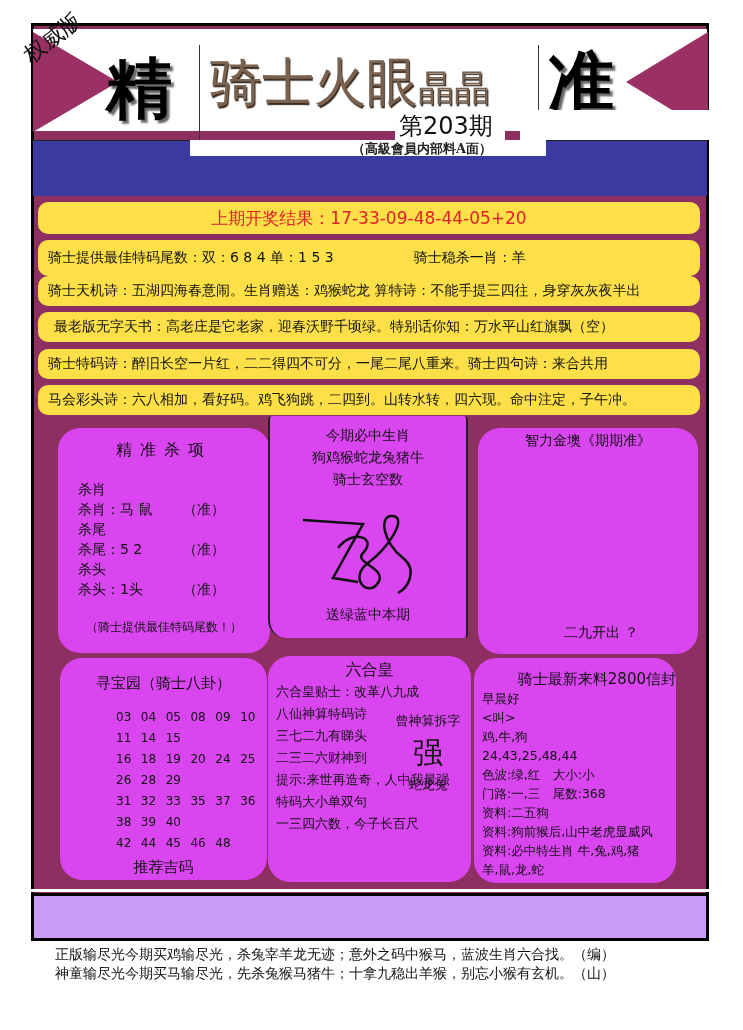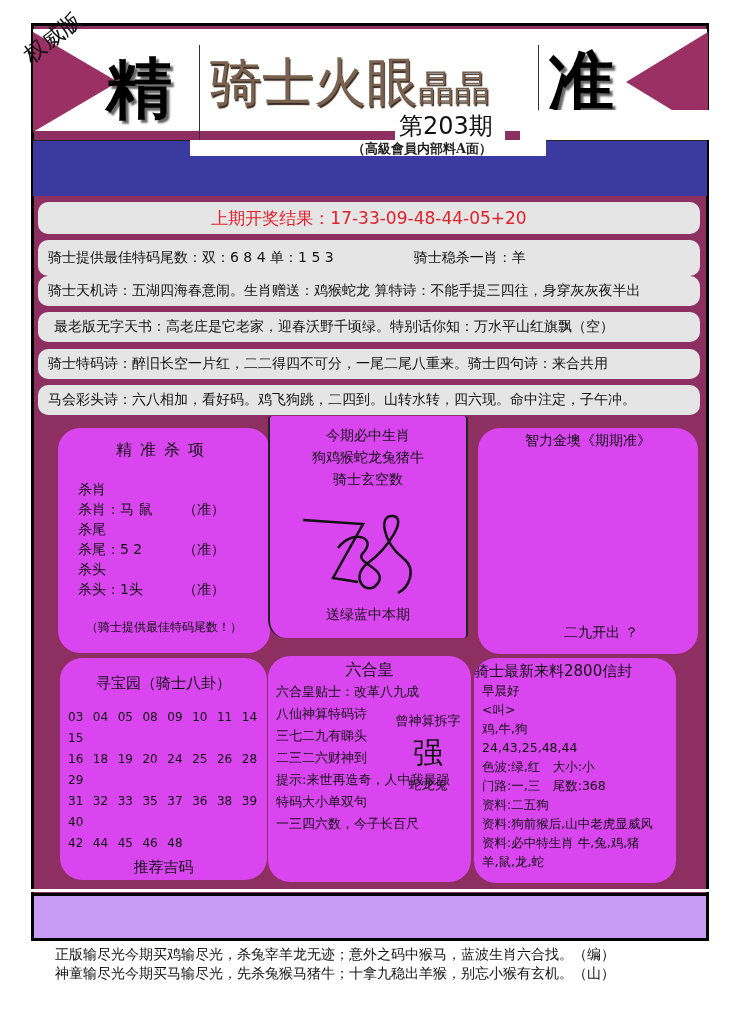"上期开奖结果：" .row { background: #e5e5e5 -> #fde047 }
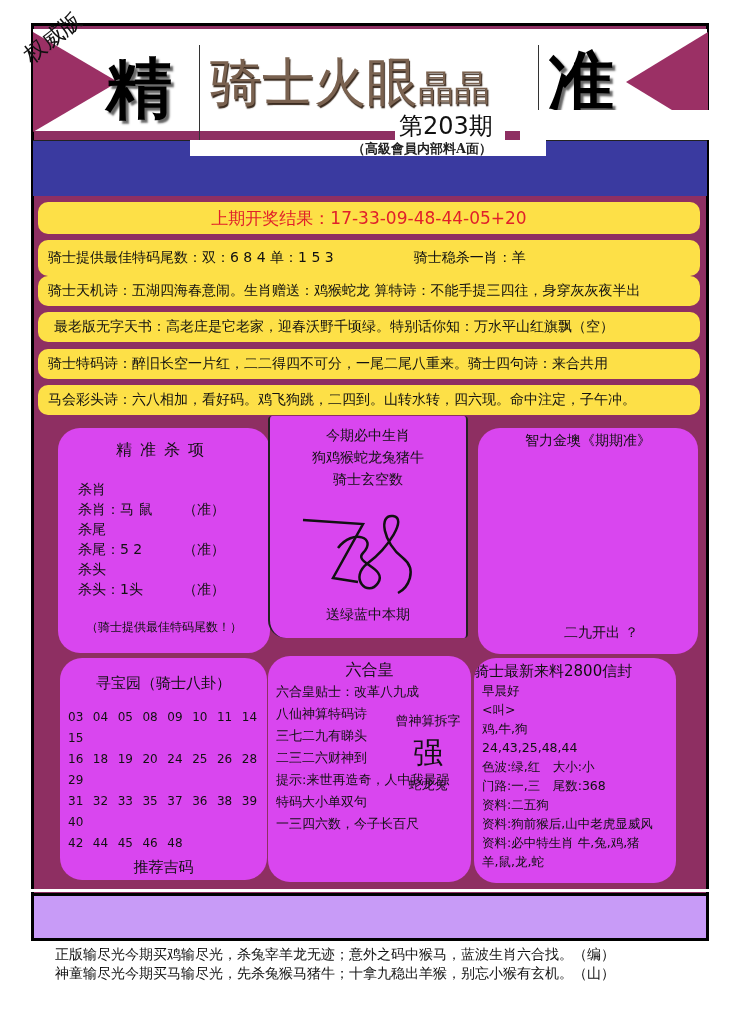"骑士最新来料2800信封" .b6 .h { margin-top: 4px -> 12px; text-align: left -> right }
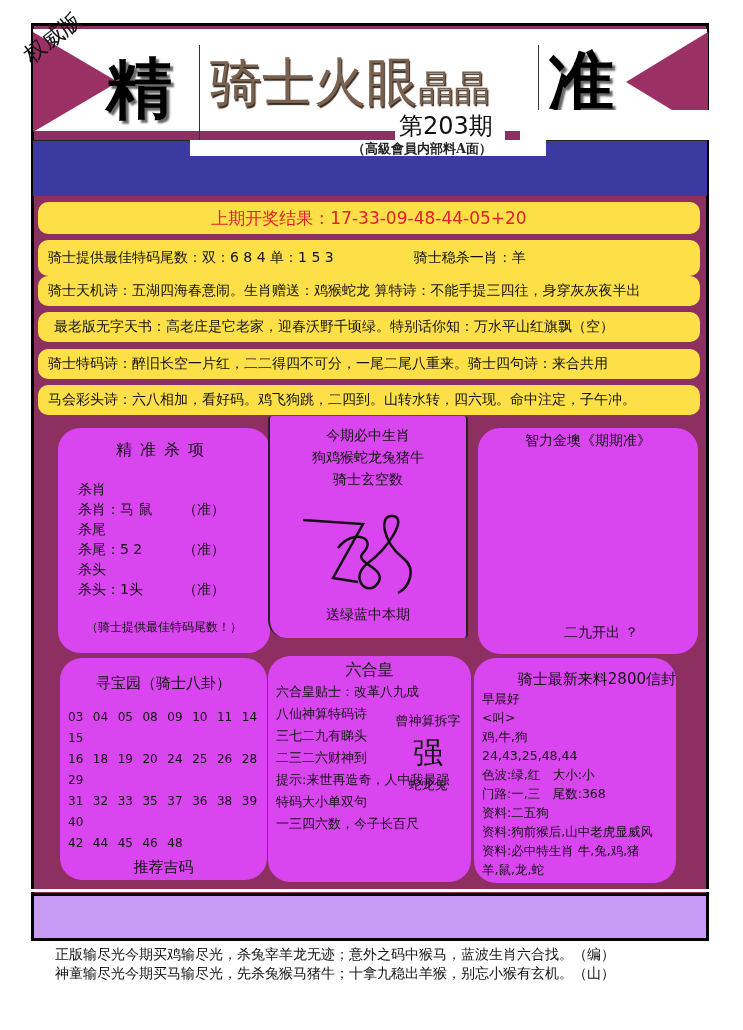"03 04 05 08 09" .b4 .nums { margin-left: none -> 48px }
